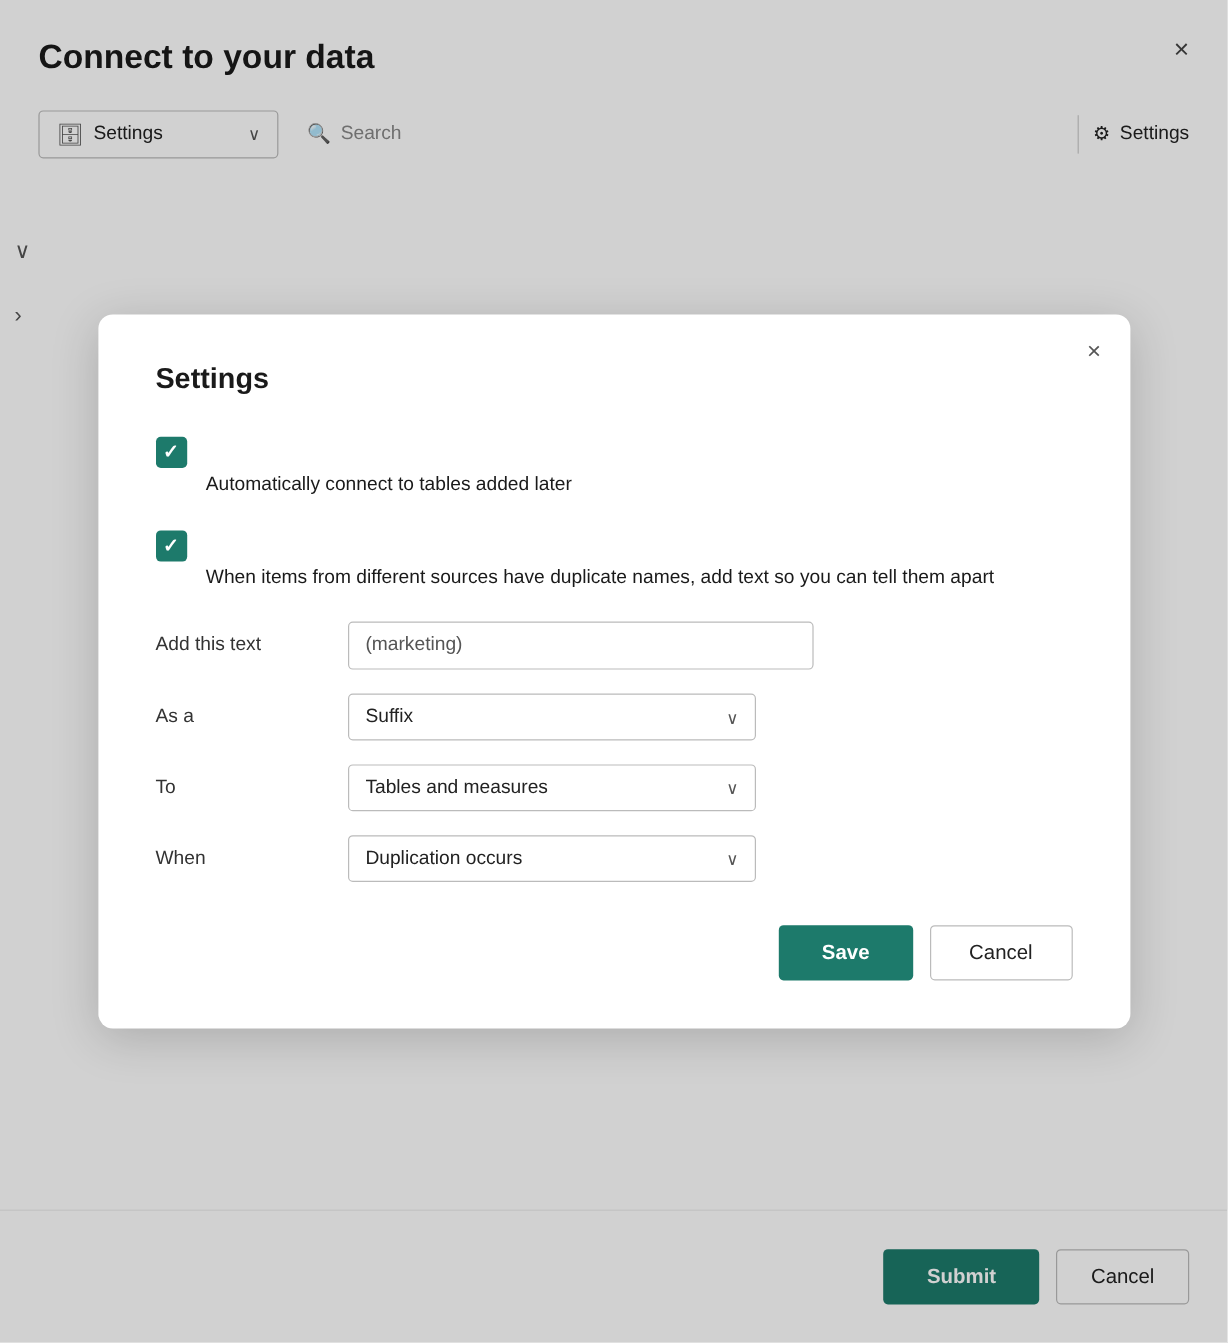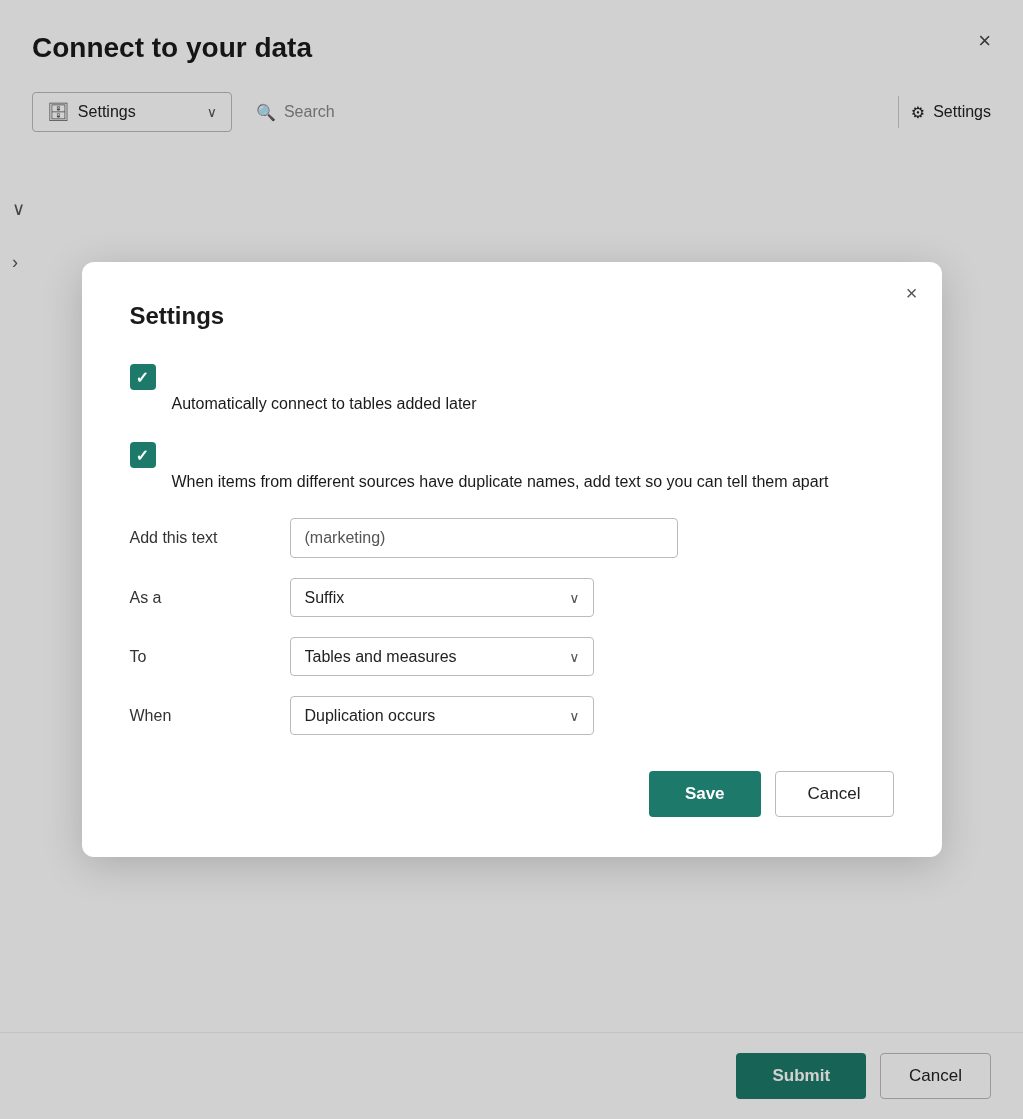"Suffix" .select-wrapper { width: 304px -> 340px }
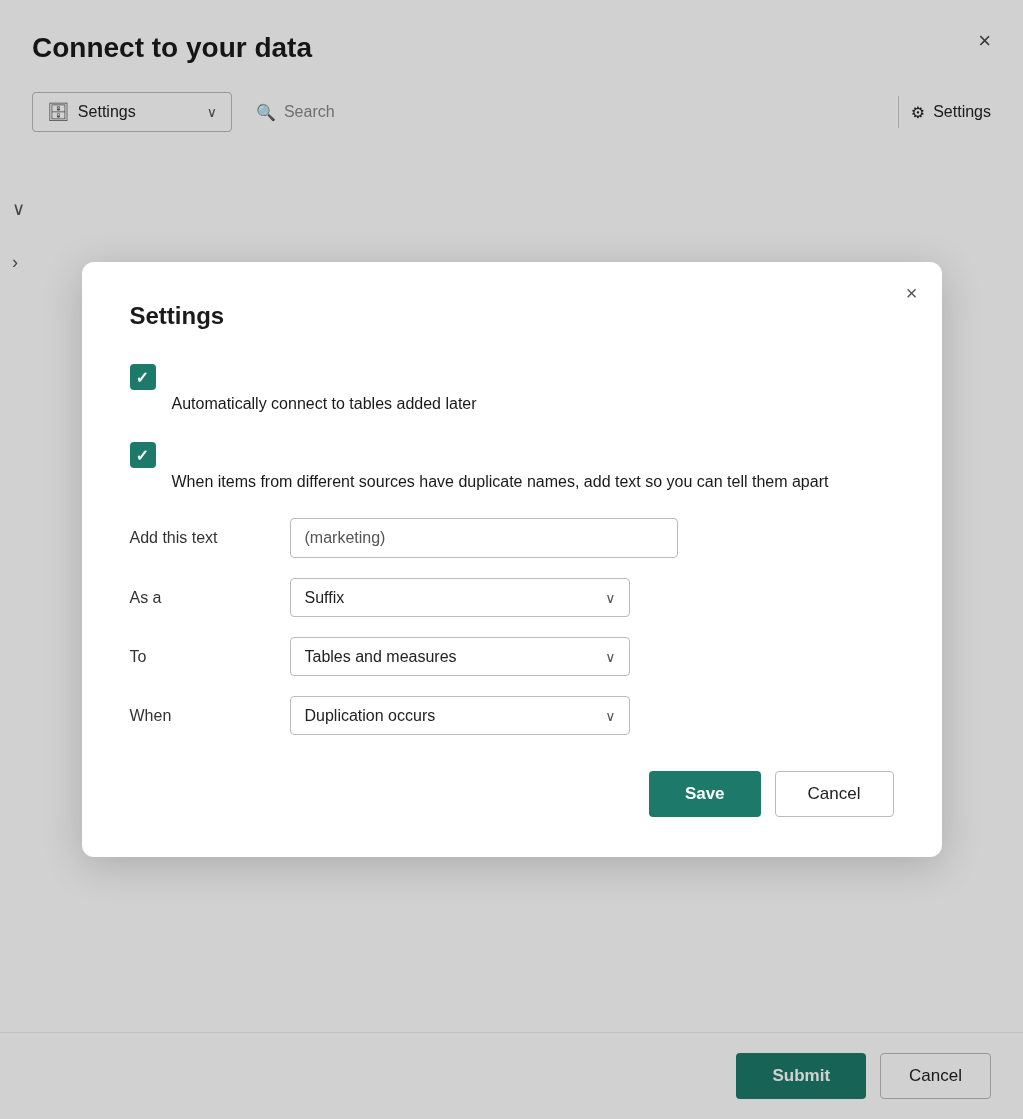"Submit" .bottom-bar { padding: 20px 32px -> 32px 32px }
